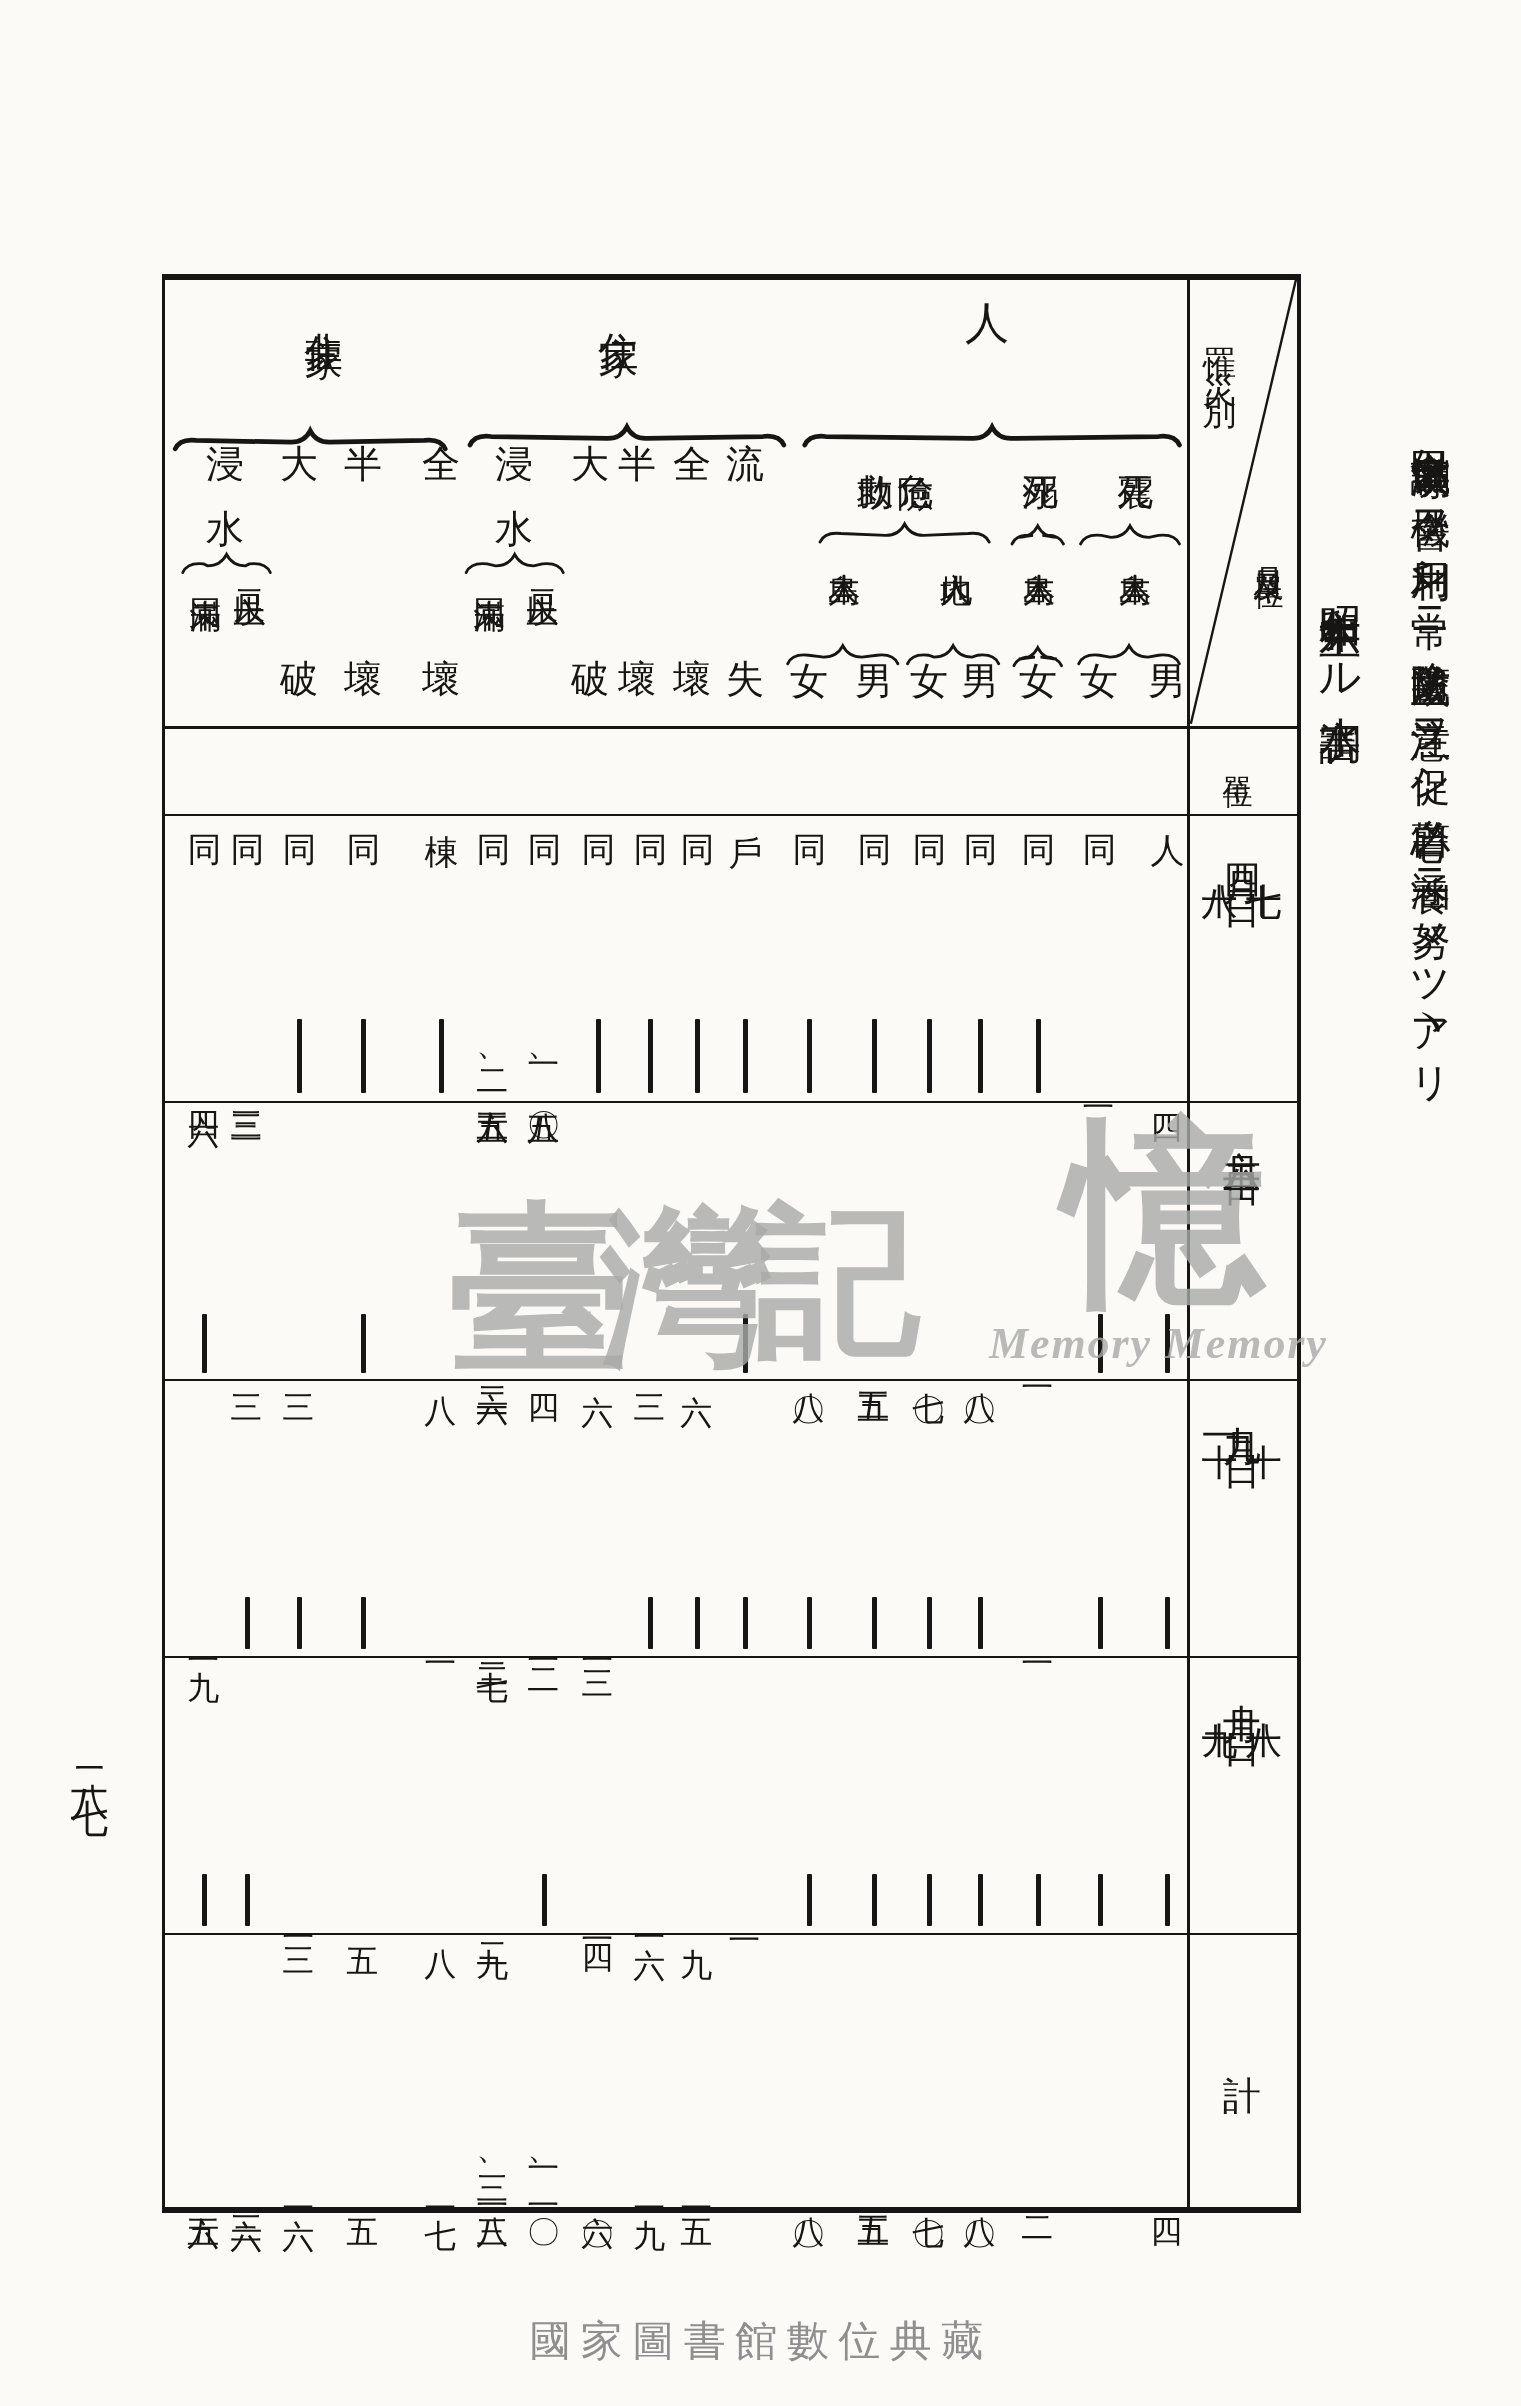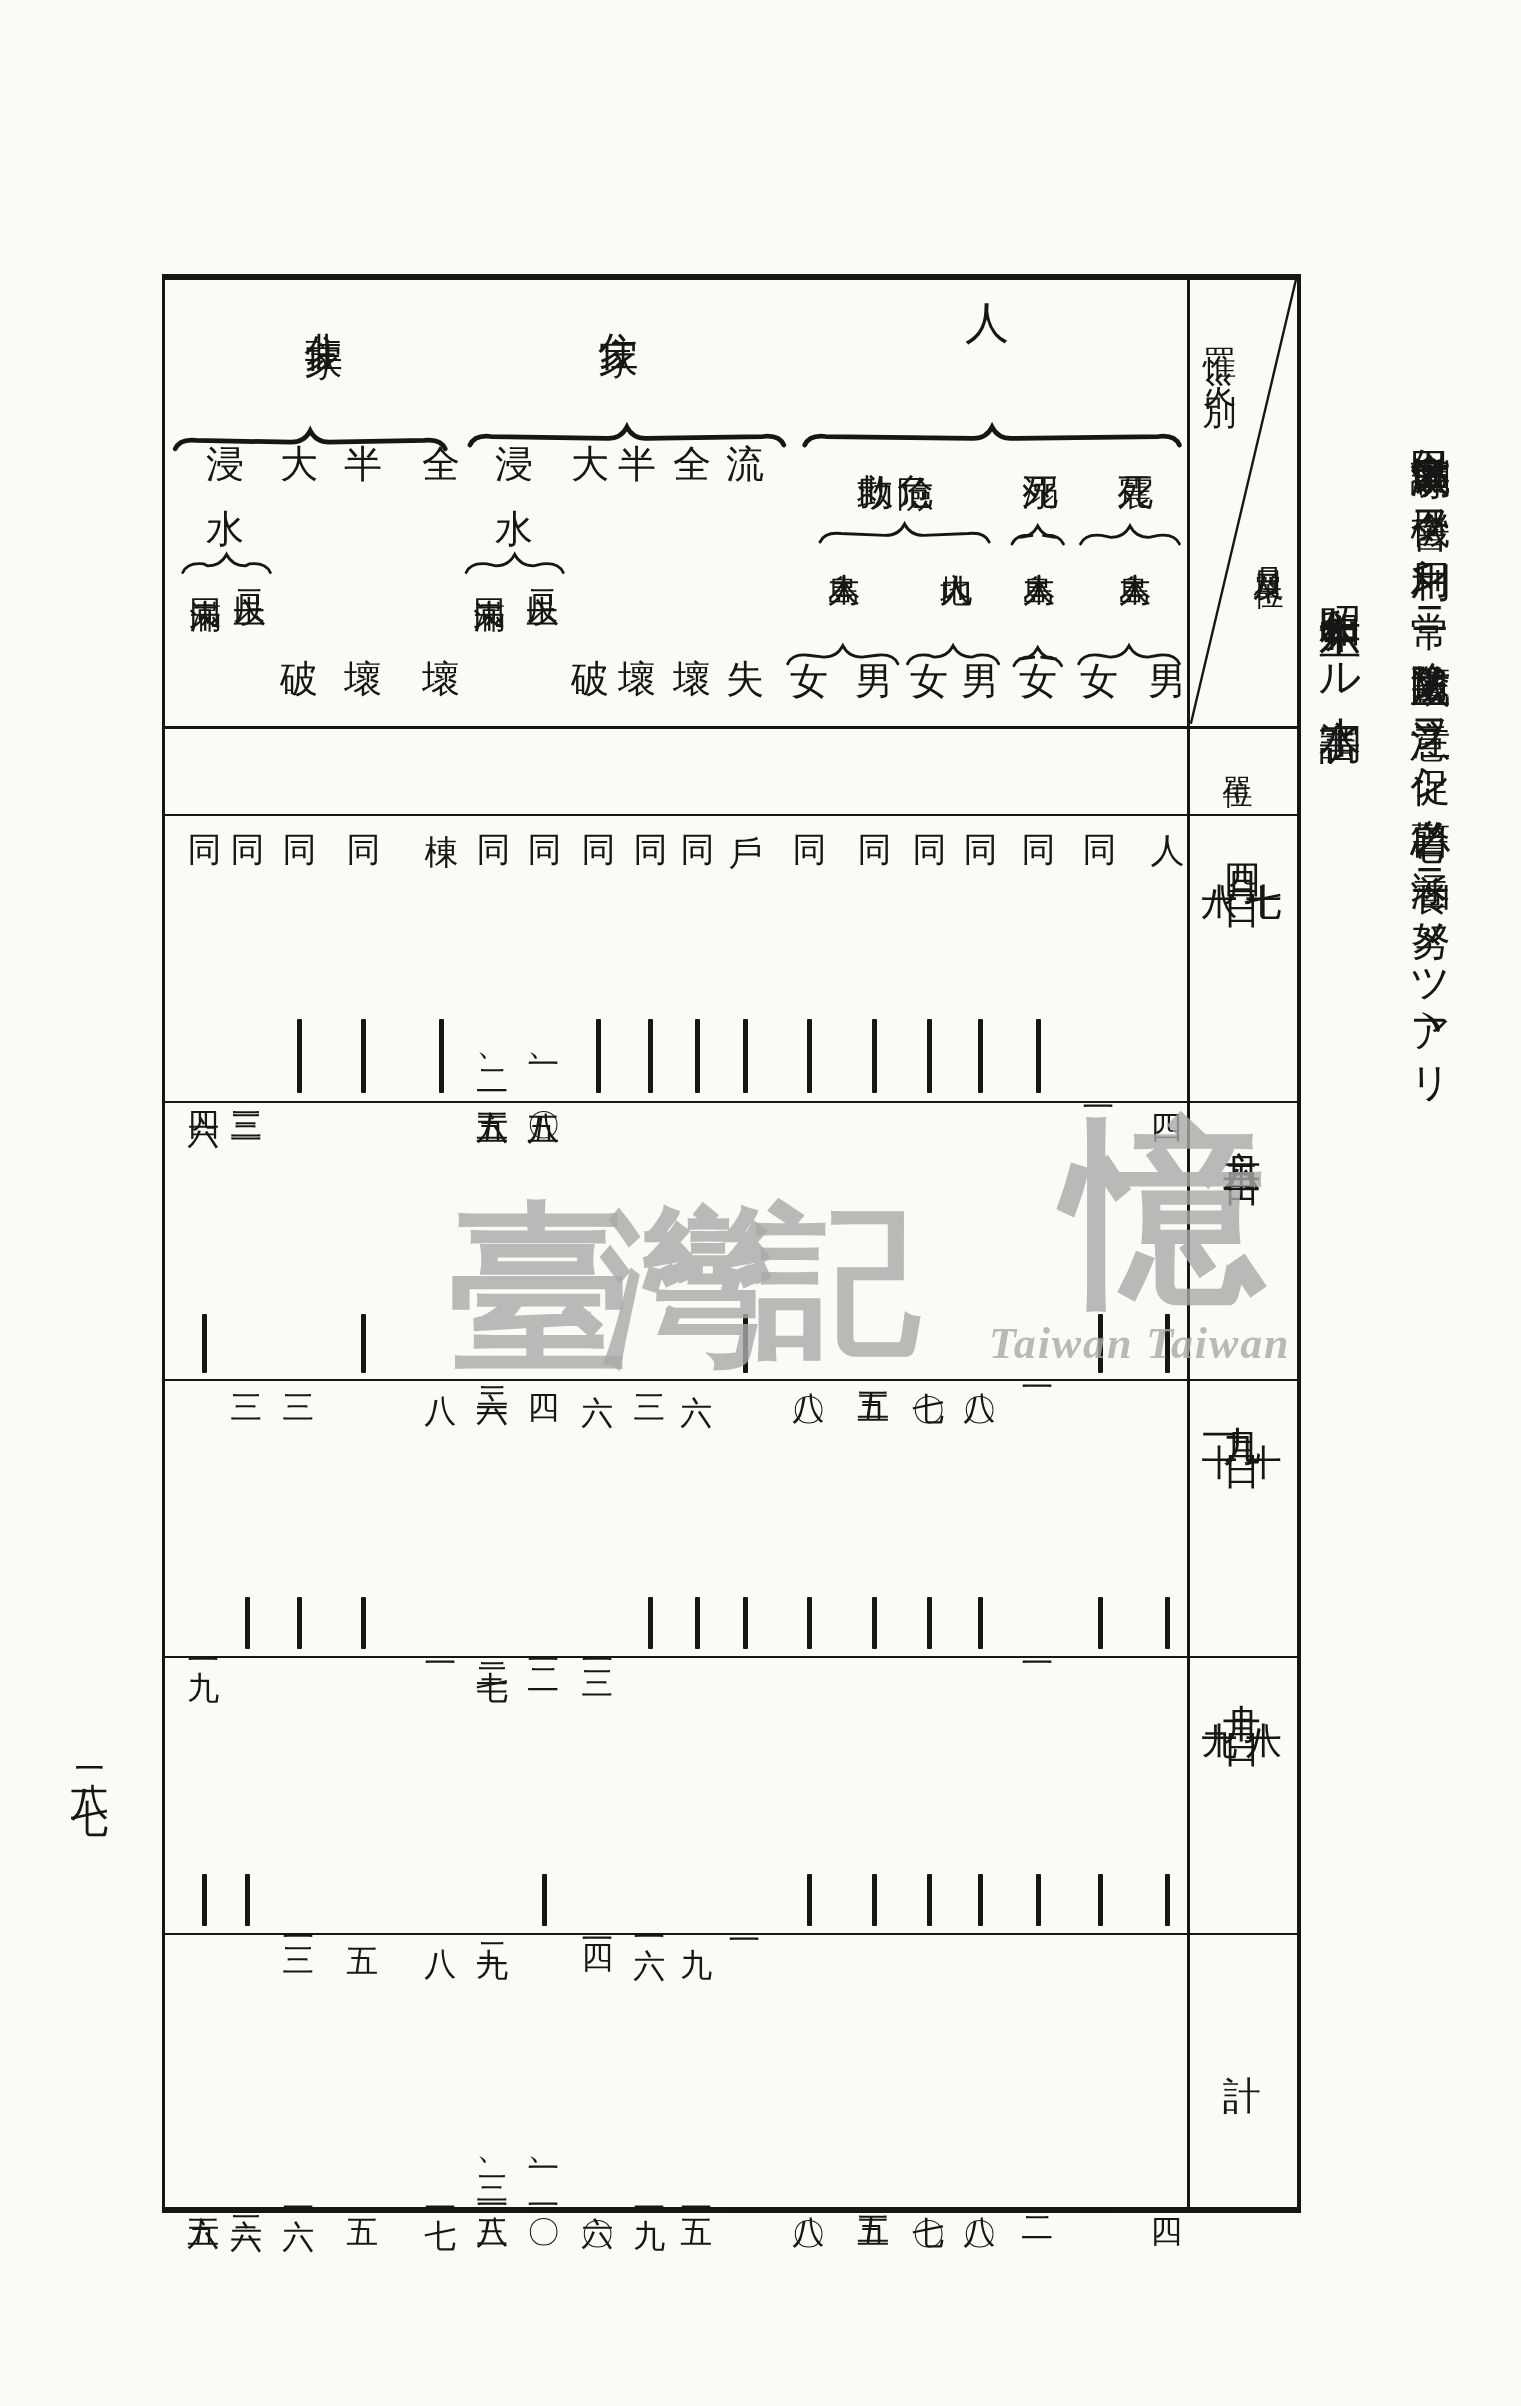"Taiwan Taiwan" div.wm { text: Taiwan Taiwan -> Memory Memory }
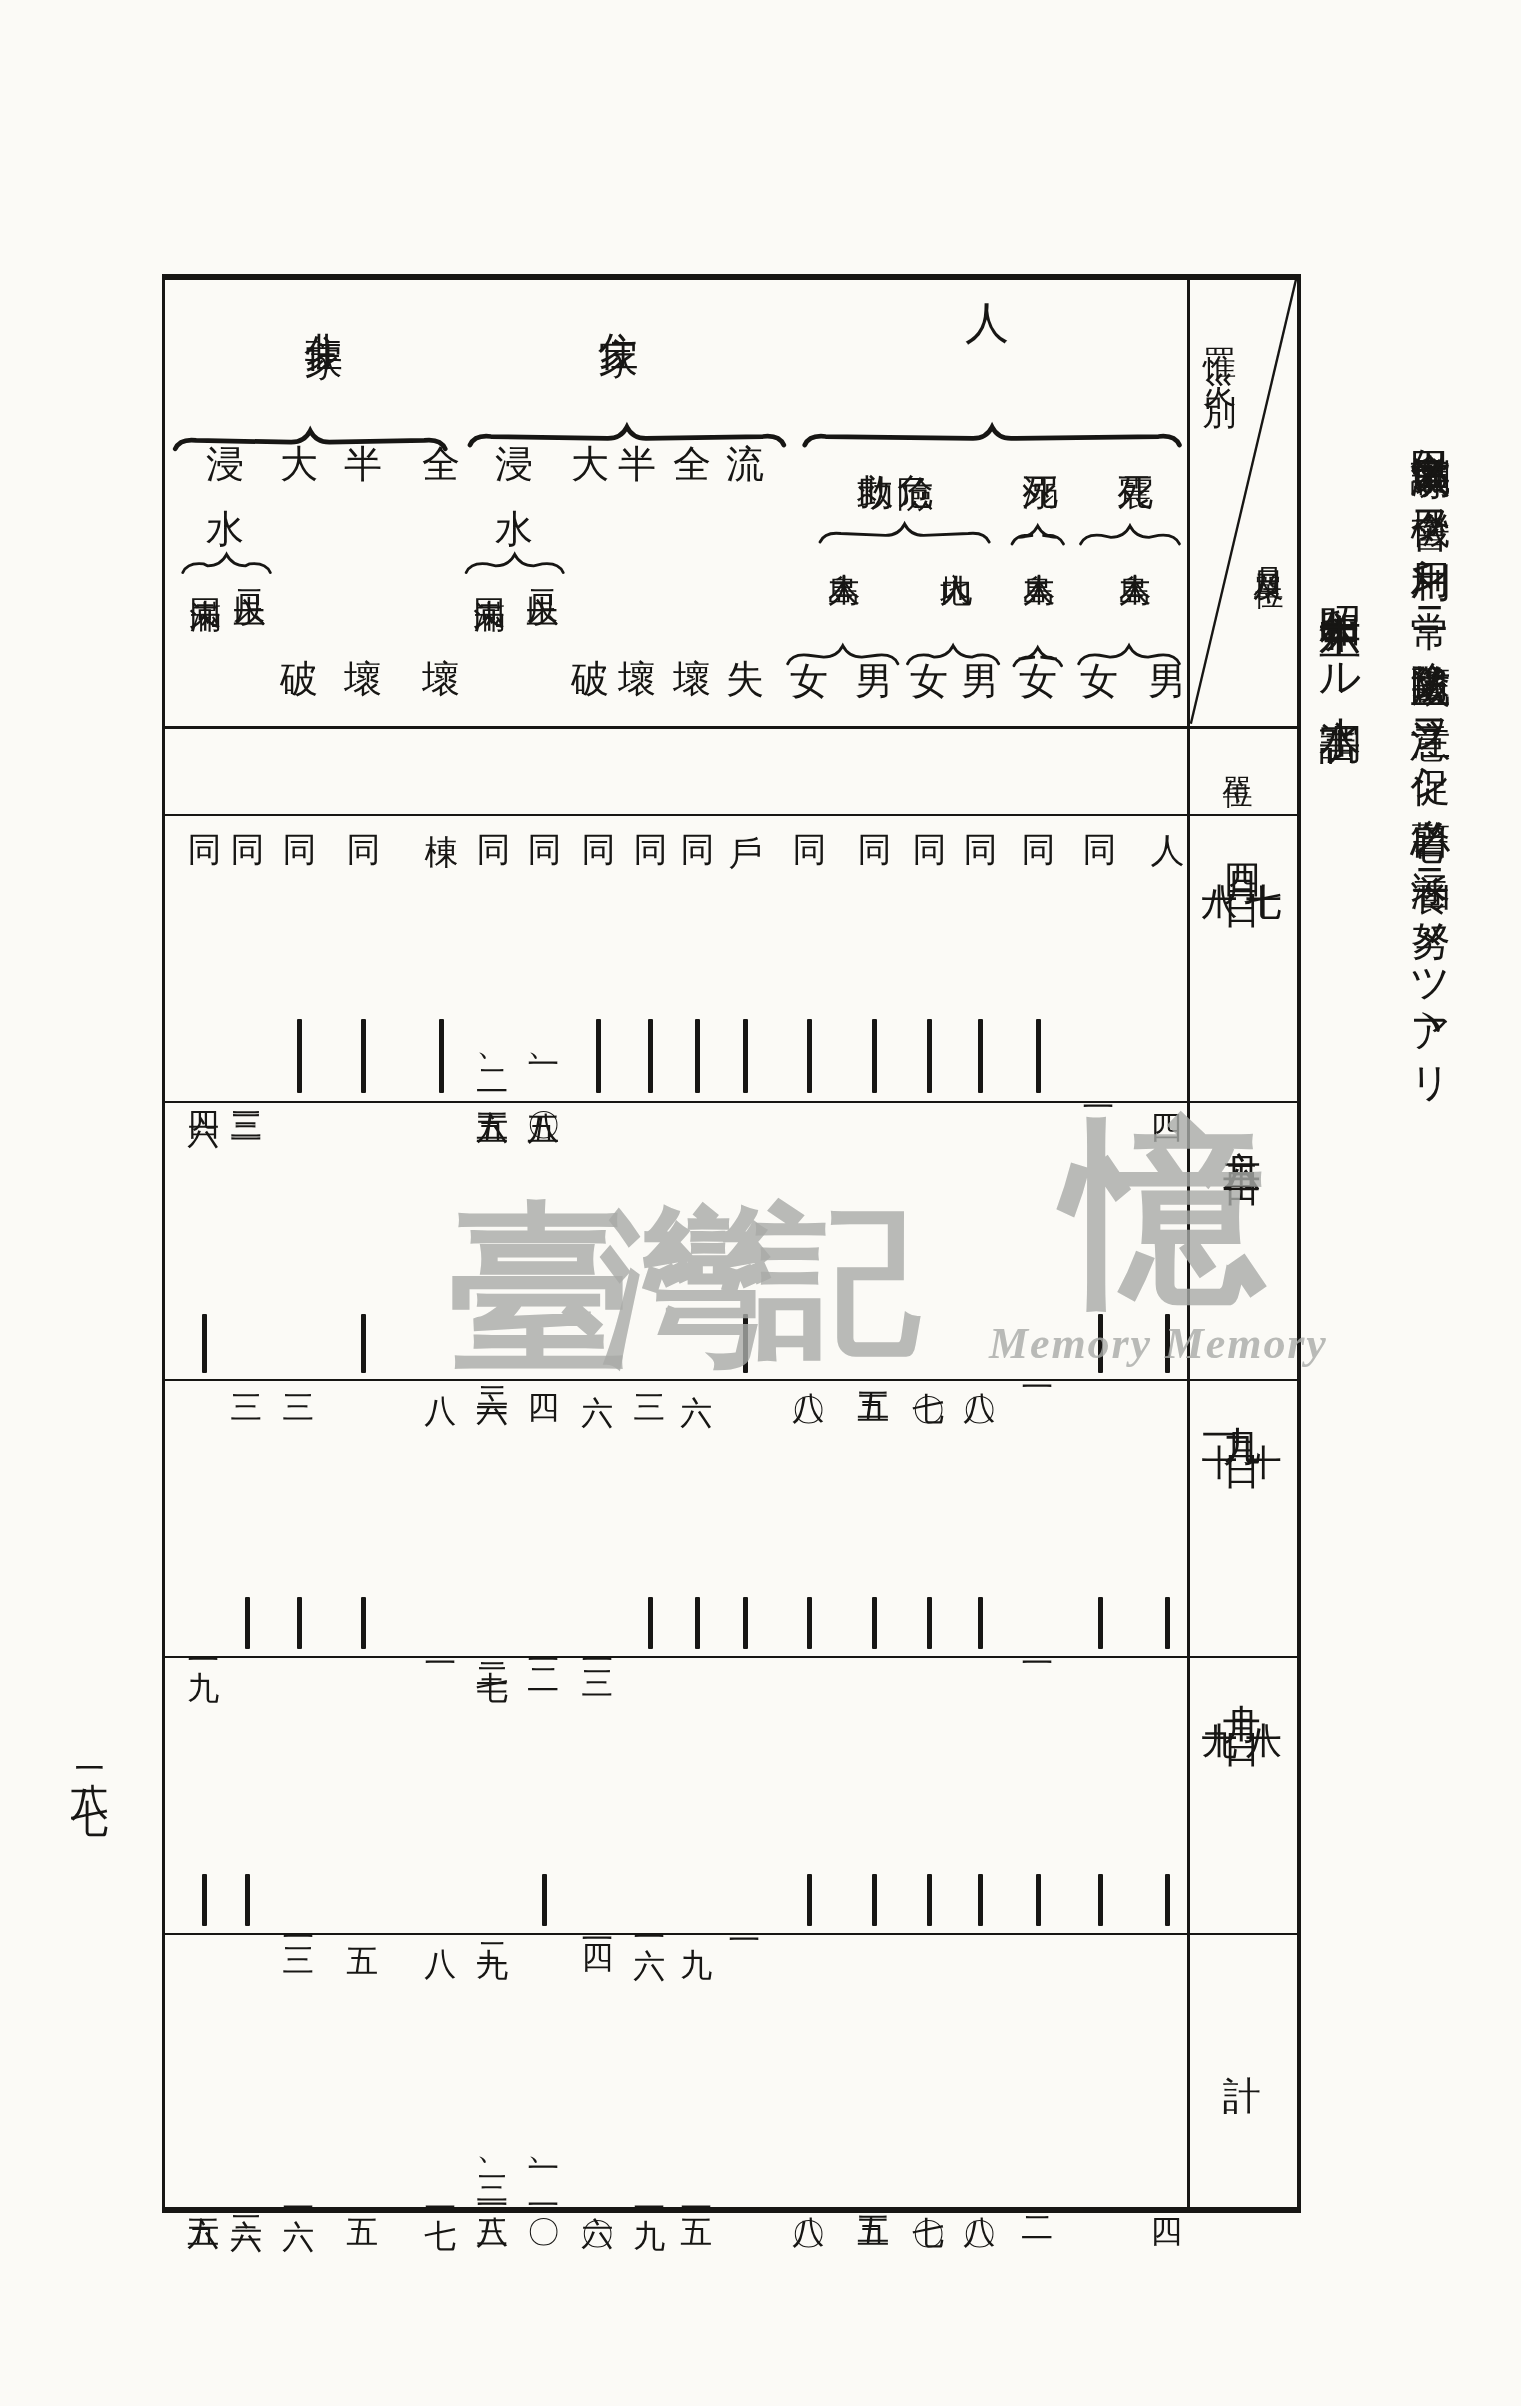"國家圖書館數位典藏" div.footer { html: none -> <div>國家圖書館數位典藏</div> }
